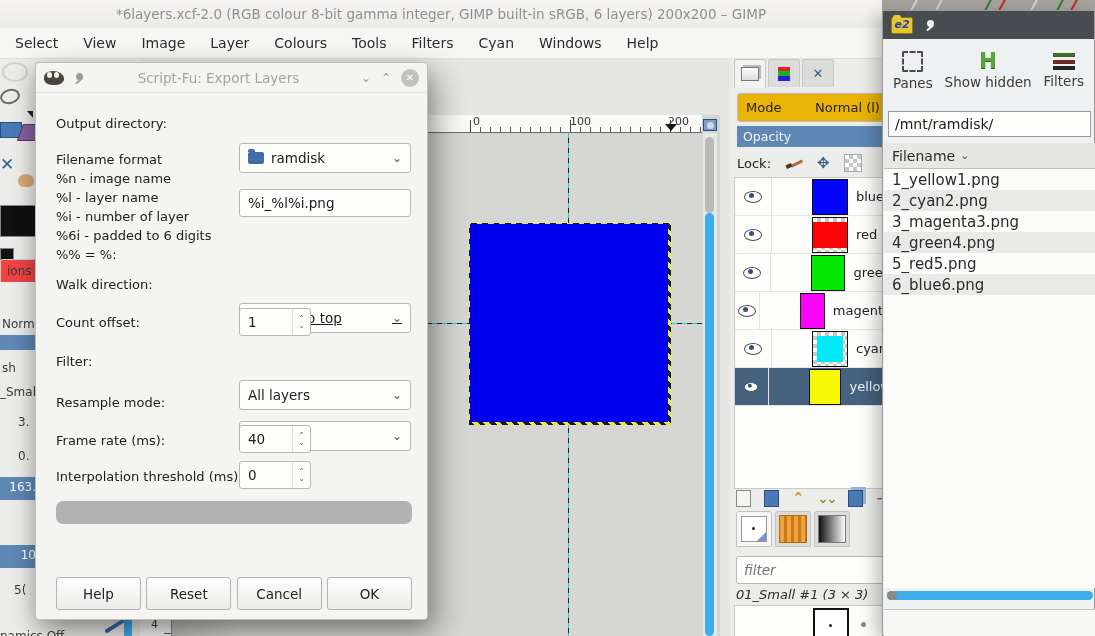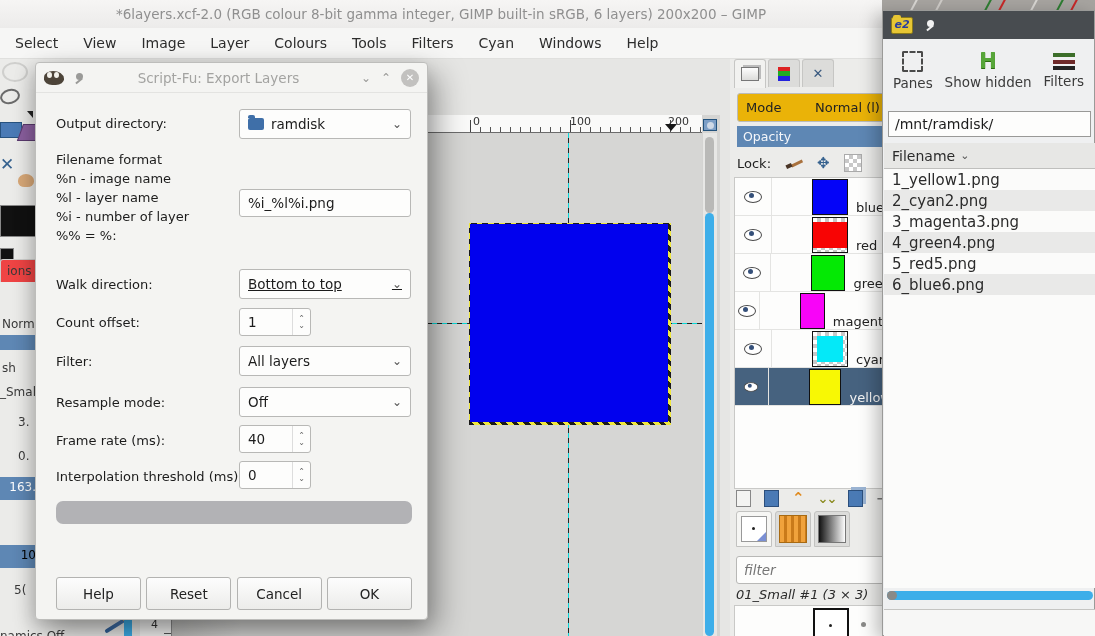"ramdisk" .combo { margin-top: none -> 34px }
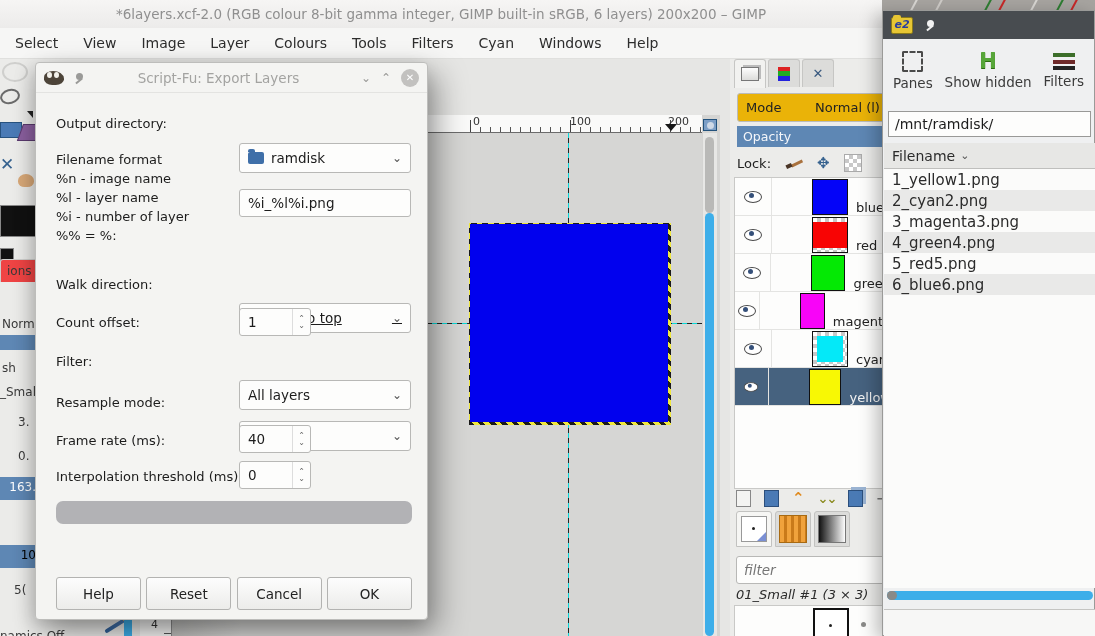"blue" .lrow { align-items: flex-end -> center }
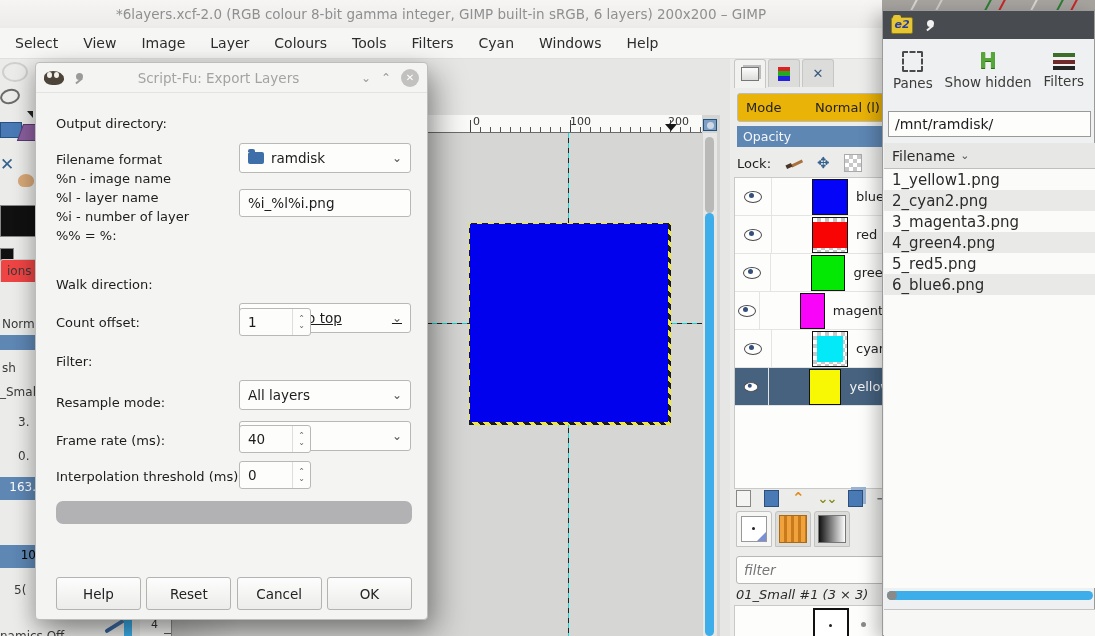"%6i - padded to 6" div { html: none -> <div>%6i - padded to 6 digits</div> }
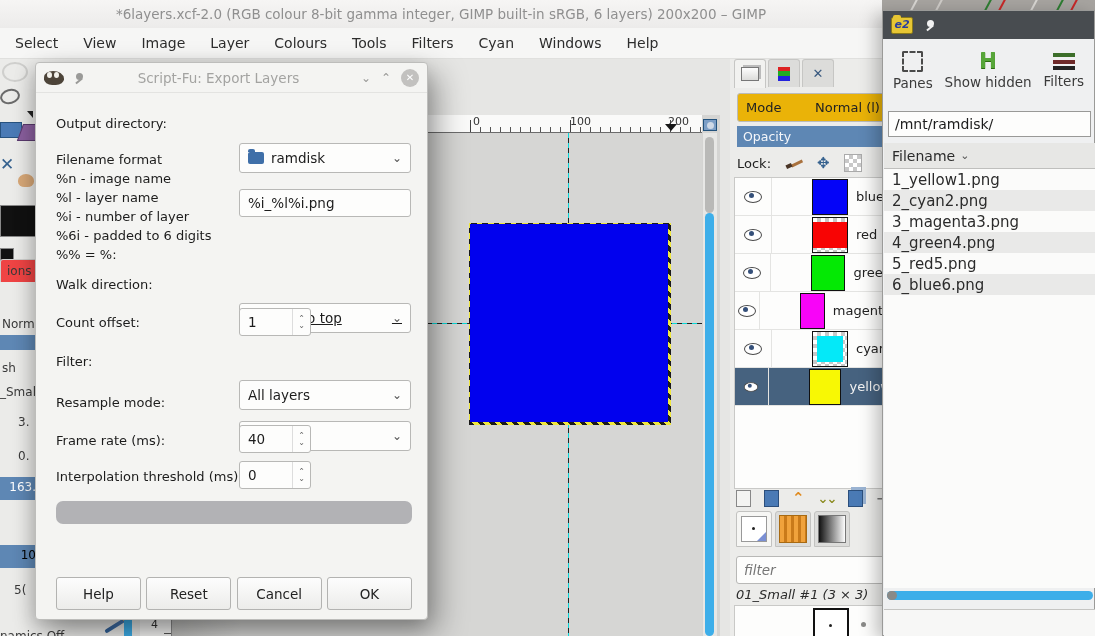"10" div.frag { color: #000000 -> #ffffff }
